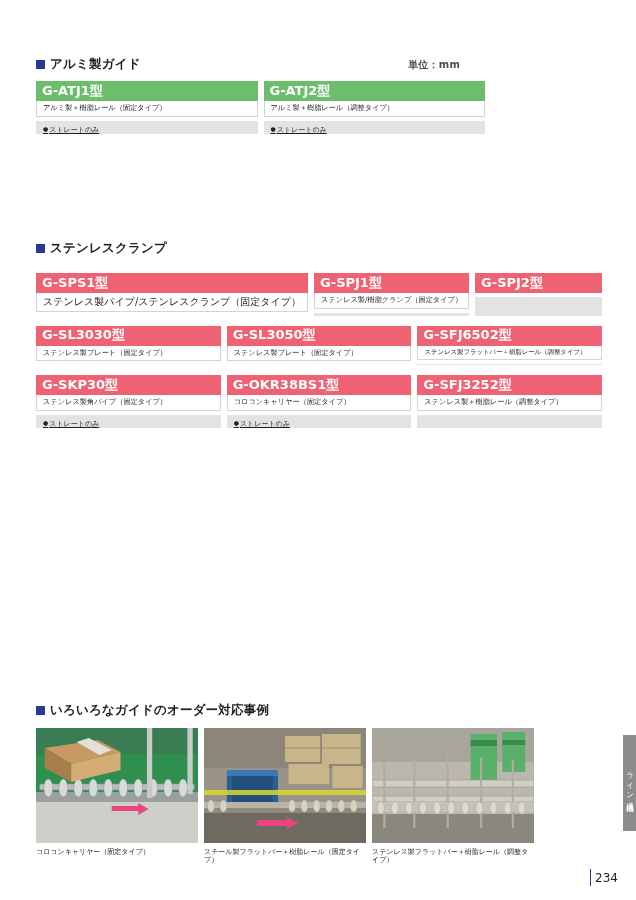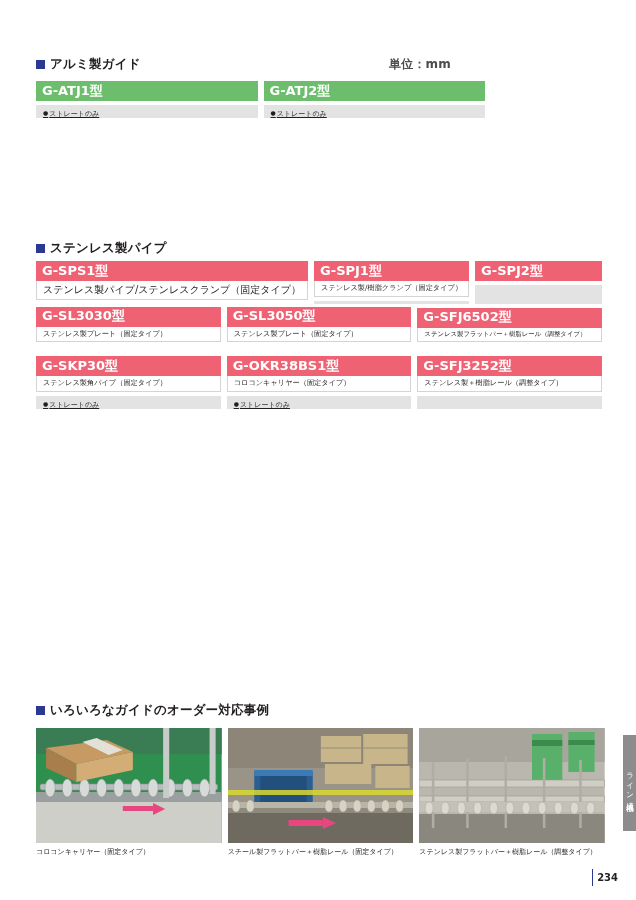"単位：mm" .unit-label { font-size: 12px -> 10px; right: 34px -> 25px }
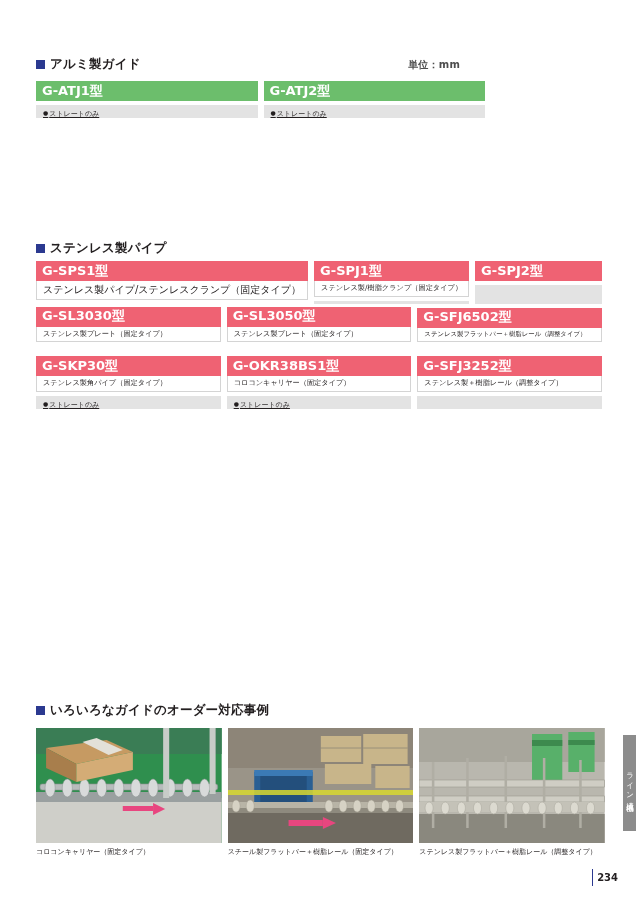"アルミ製＋樹脂レール（固定タイプ）" div.card-sub { html: none -> <div>アルミ製＋樹脂レール（固定タイプ）</div> }
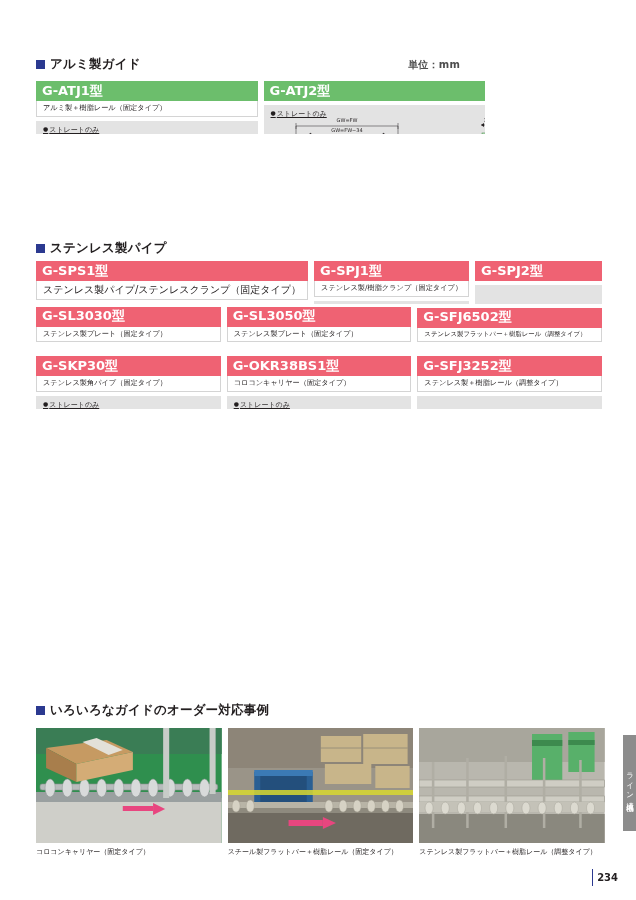"アルミ製＋樹脂レール（調整タイプ）" div.card-sub { html: none -> <div>アルミ製＋樹脂レール（調整タイプ）</div> }
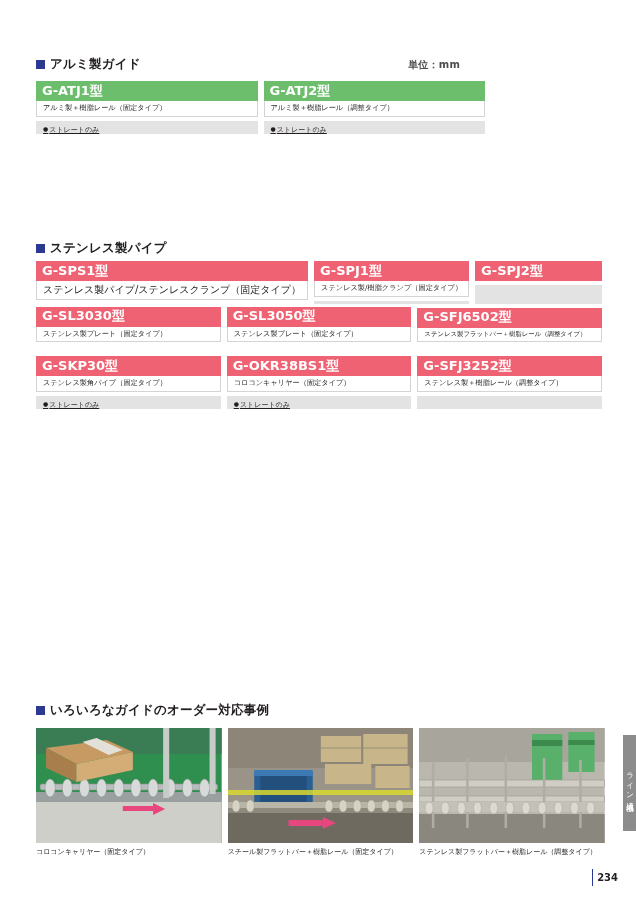"ステンレス製パイプ" span { text: 製パイ -> クラン }
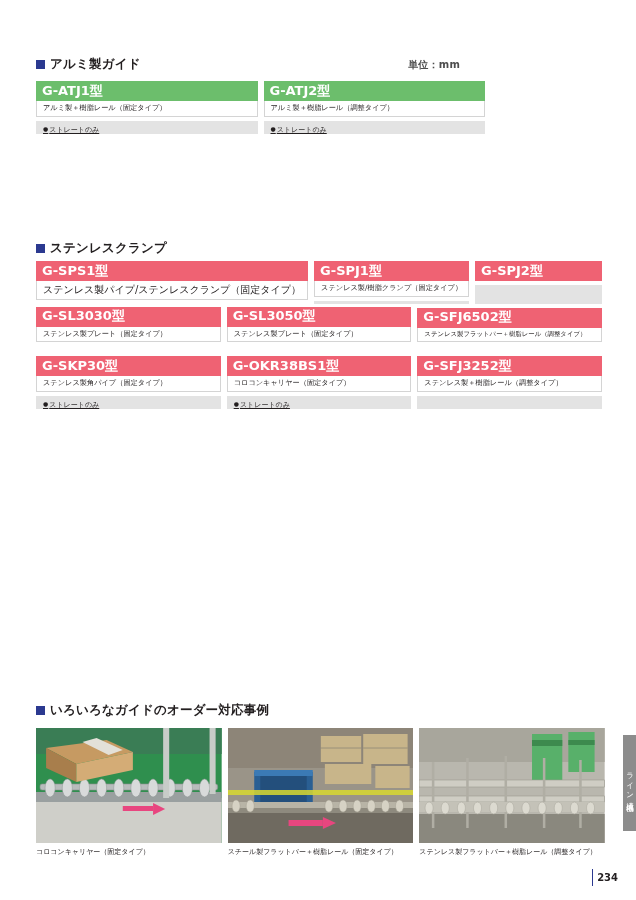"G-SPS1型" div.row { margin-top: 4px -> 16px }
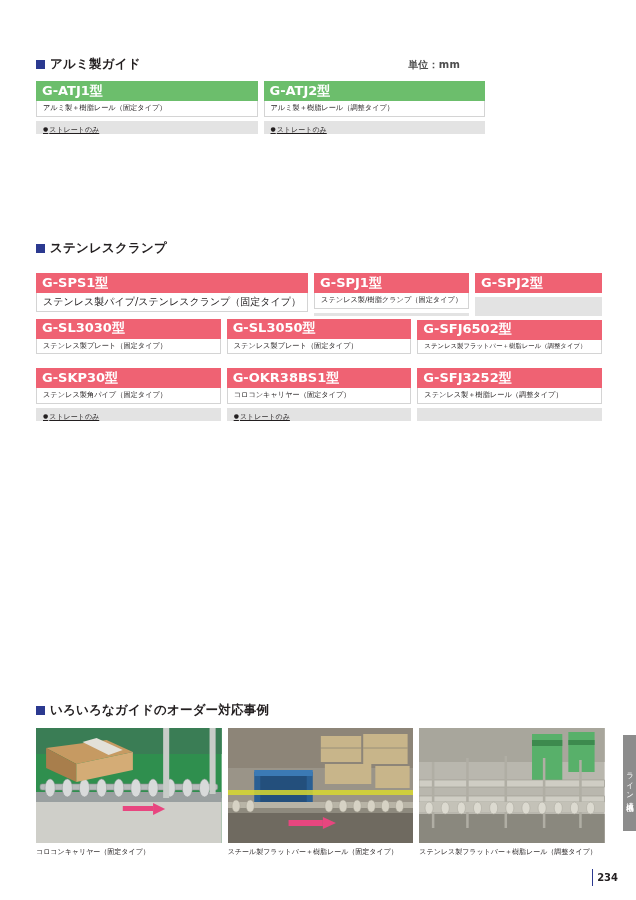"G-SL3030型" div.row { align-items: flex-end -> none; margin-top: 3px -> 10px }
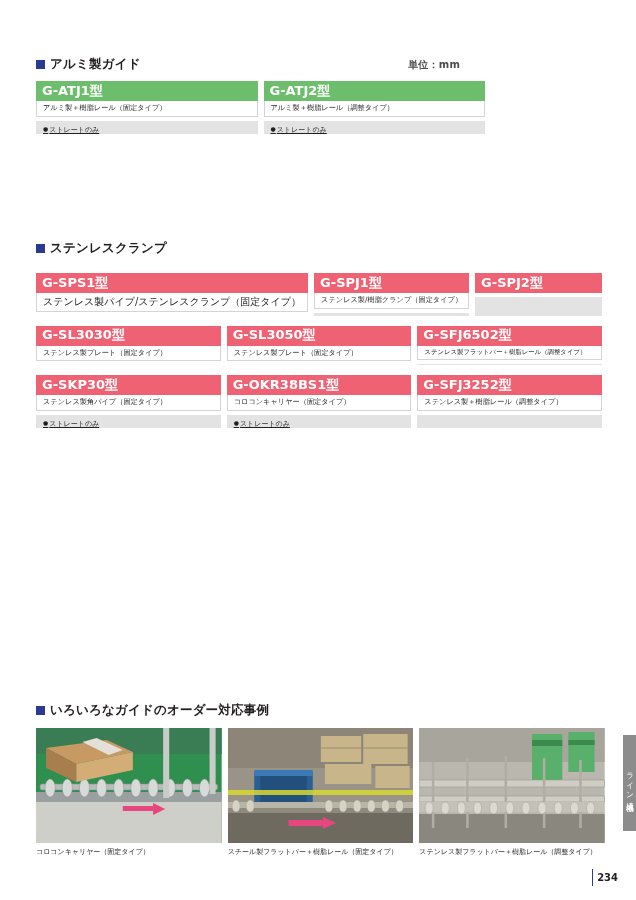"いろいろなガイドのオーダー対応事例" div { width: 569px -> 498px }
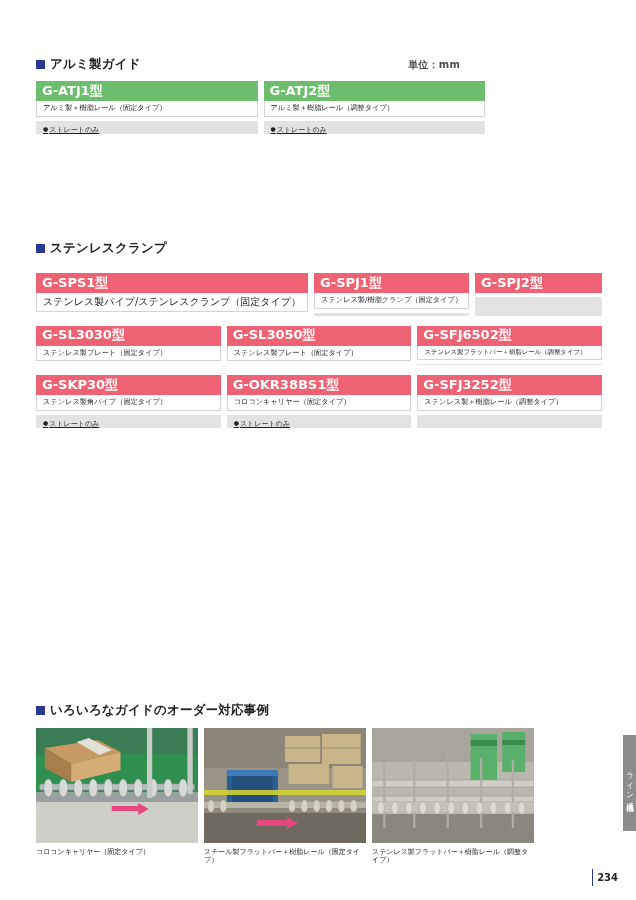"234" .footer .pg { font-size: 10px -> 12px; font-weight: bold -> none }
